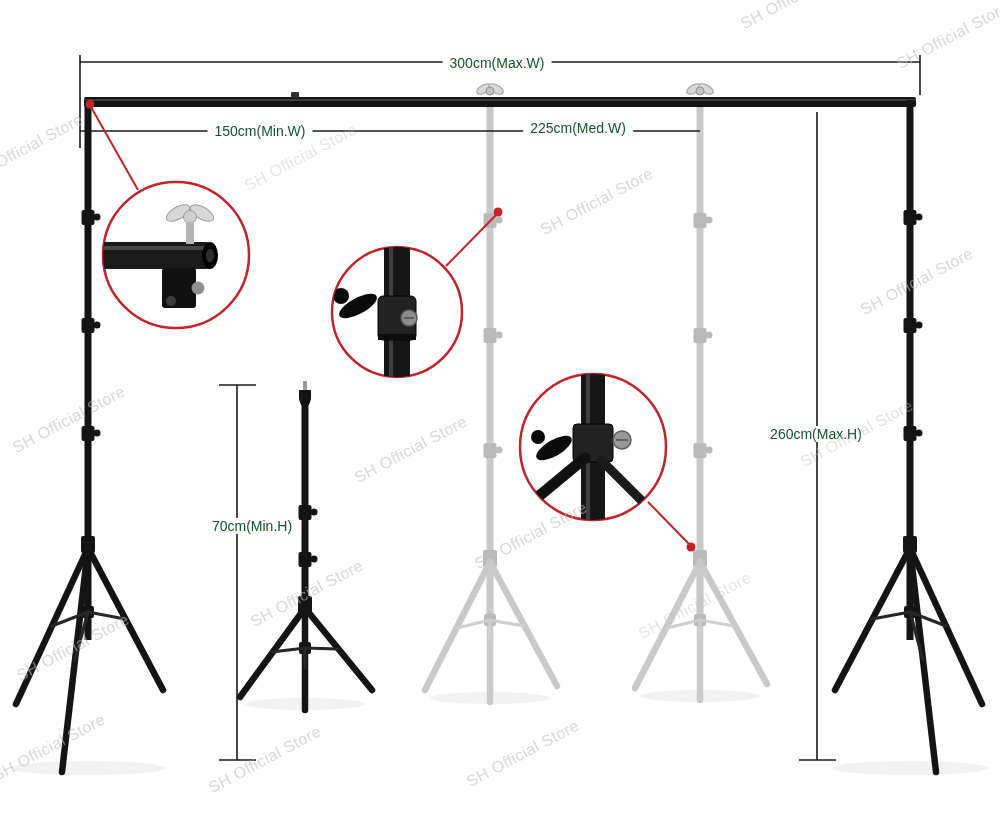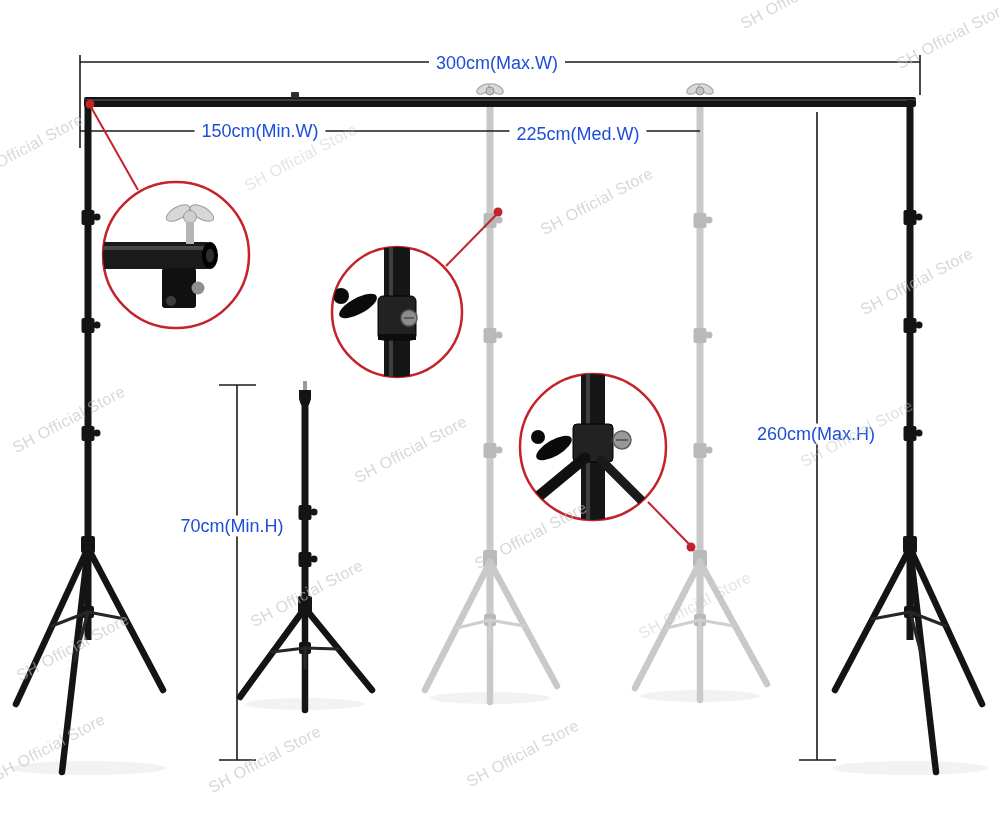"300cm(Max.W)" .dim-label { color: #1d4ed8 -> #14532d; font-size: 18px -> 14px }
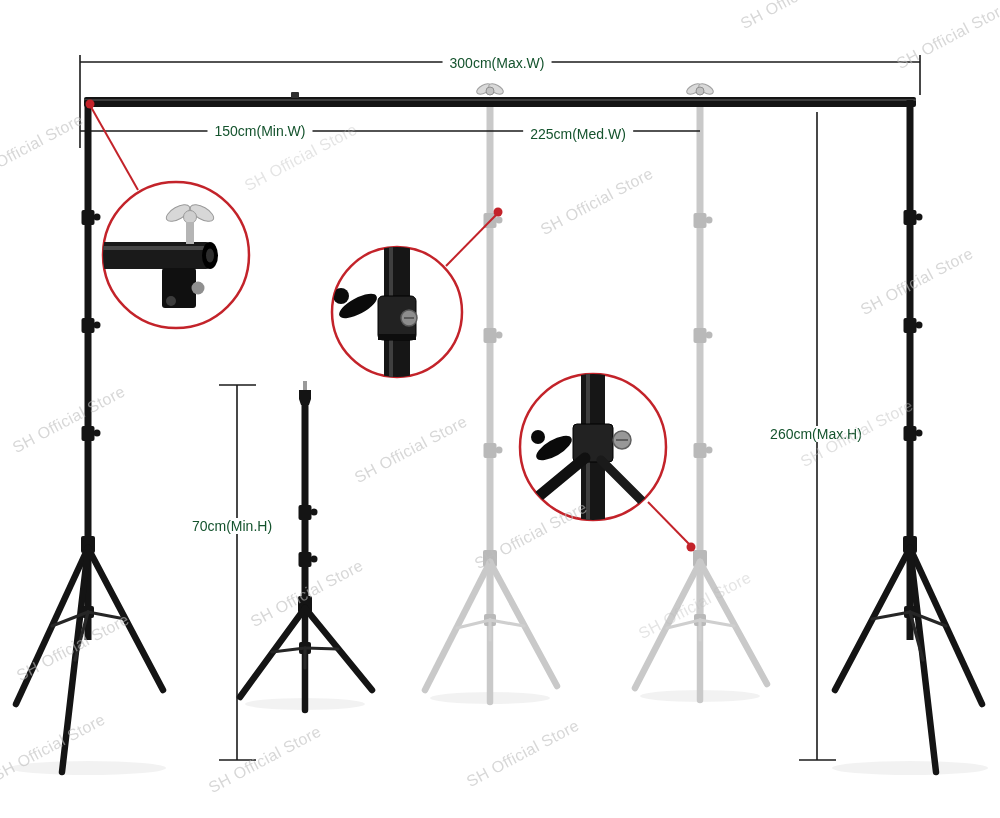"225cm(Med.W)" div.dim-label { top: 134px -> 128px }
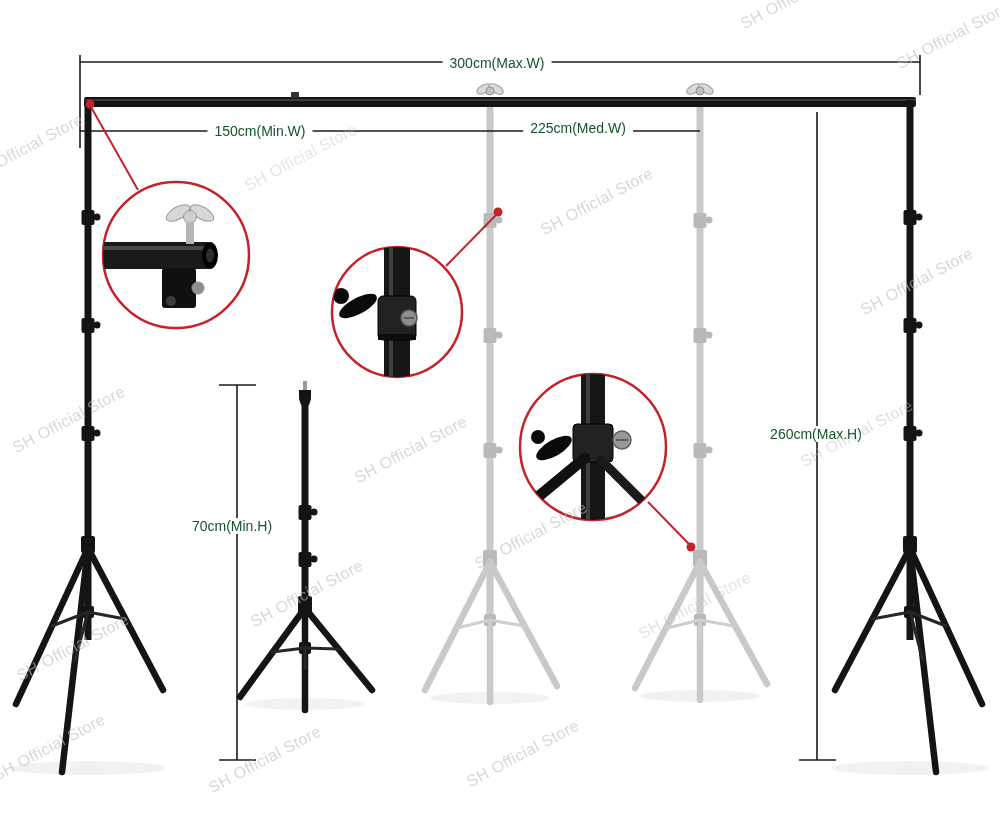"70cm(Min.H)" div.dim-label { left: 232px -> 252px }
